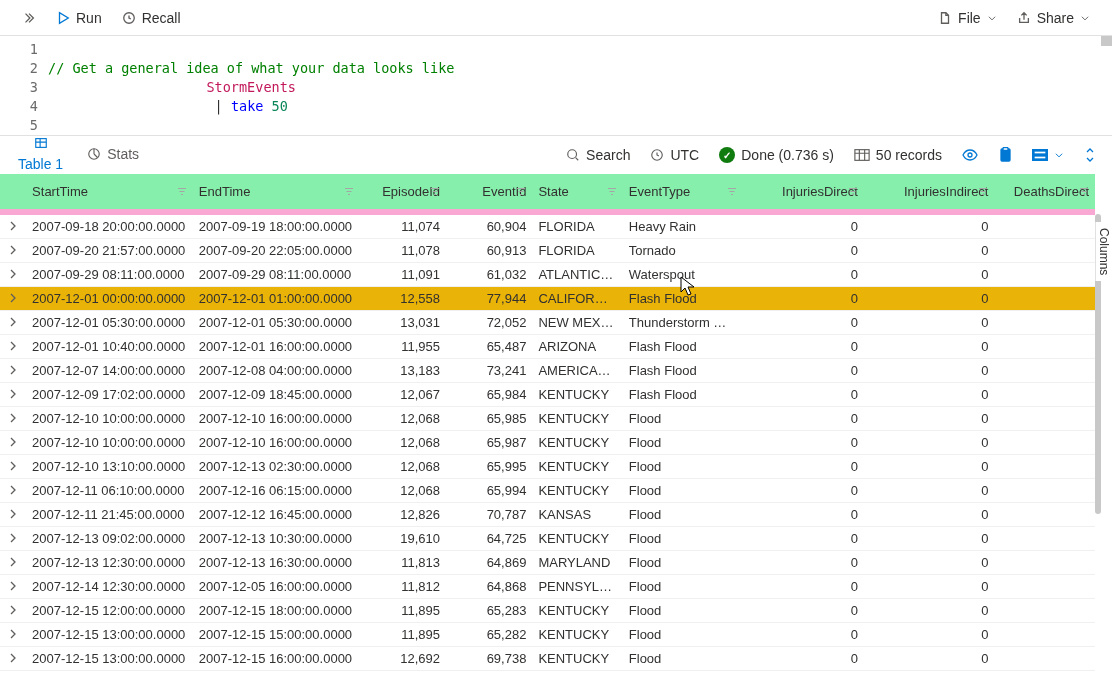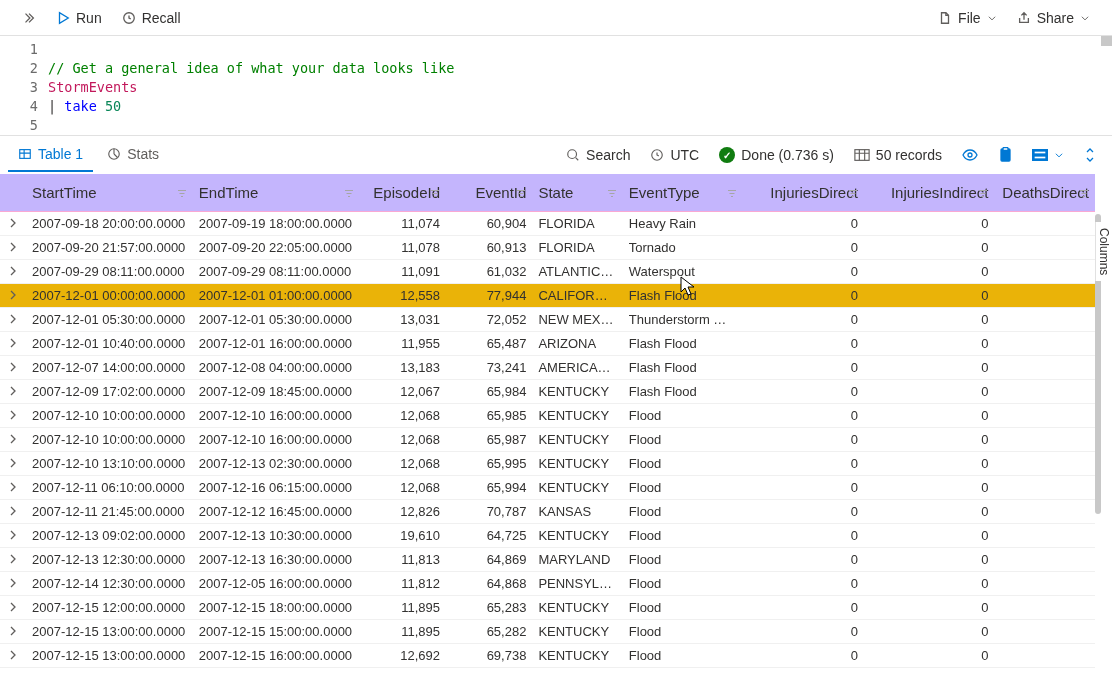"// Get a general idea" .code { text-align: none -> center }
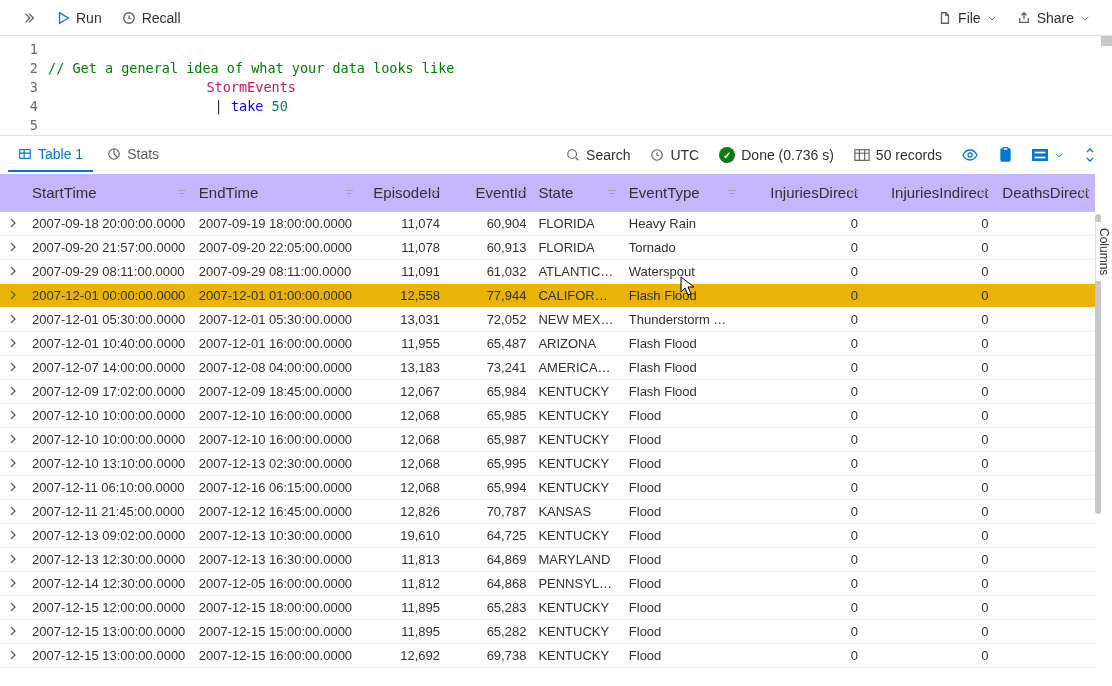"Table 1" .tab.active { flex-direction: none -> column }
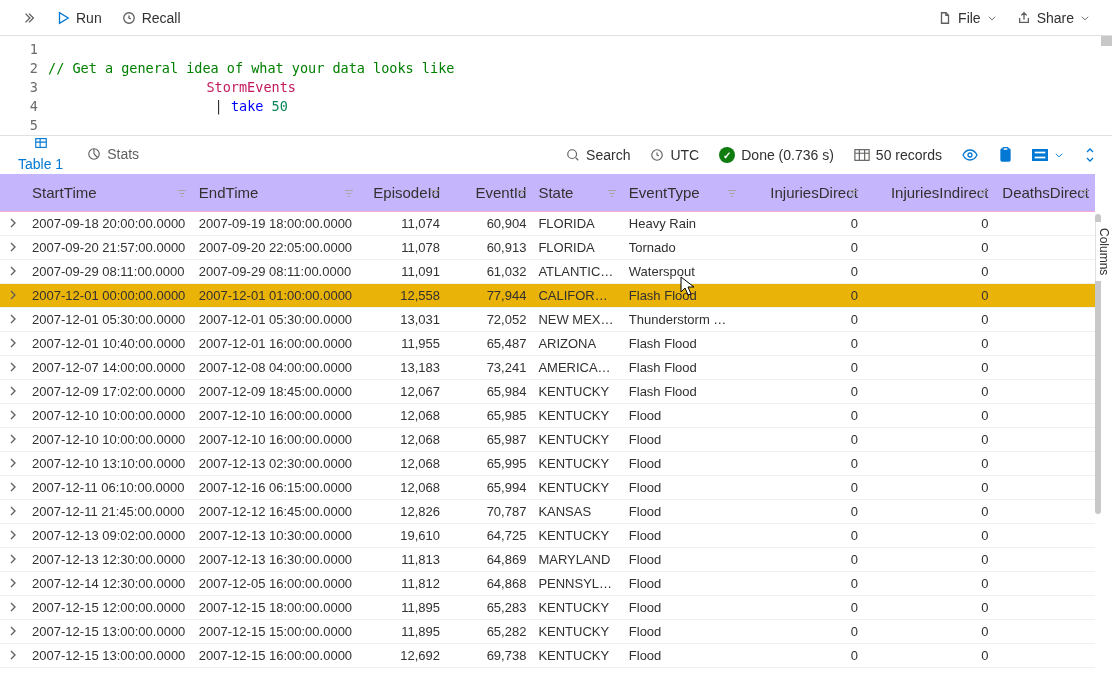"StartTime" thead th { background: #c4b5fd -> #86efac; border-bottom: 1px solid #f9a8d4 -> 6px solid #f9a8d4; font-size: 15px -> 13px }
